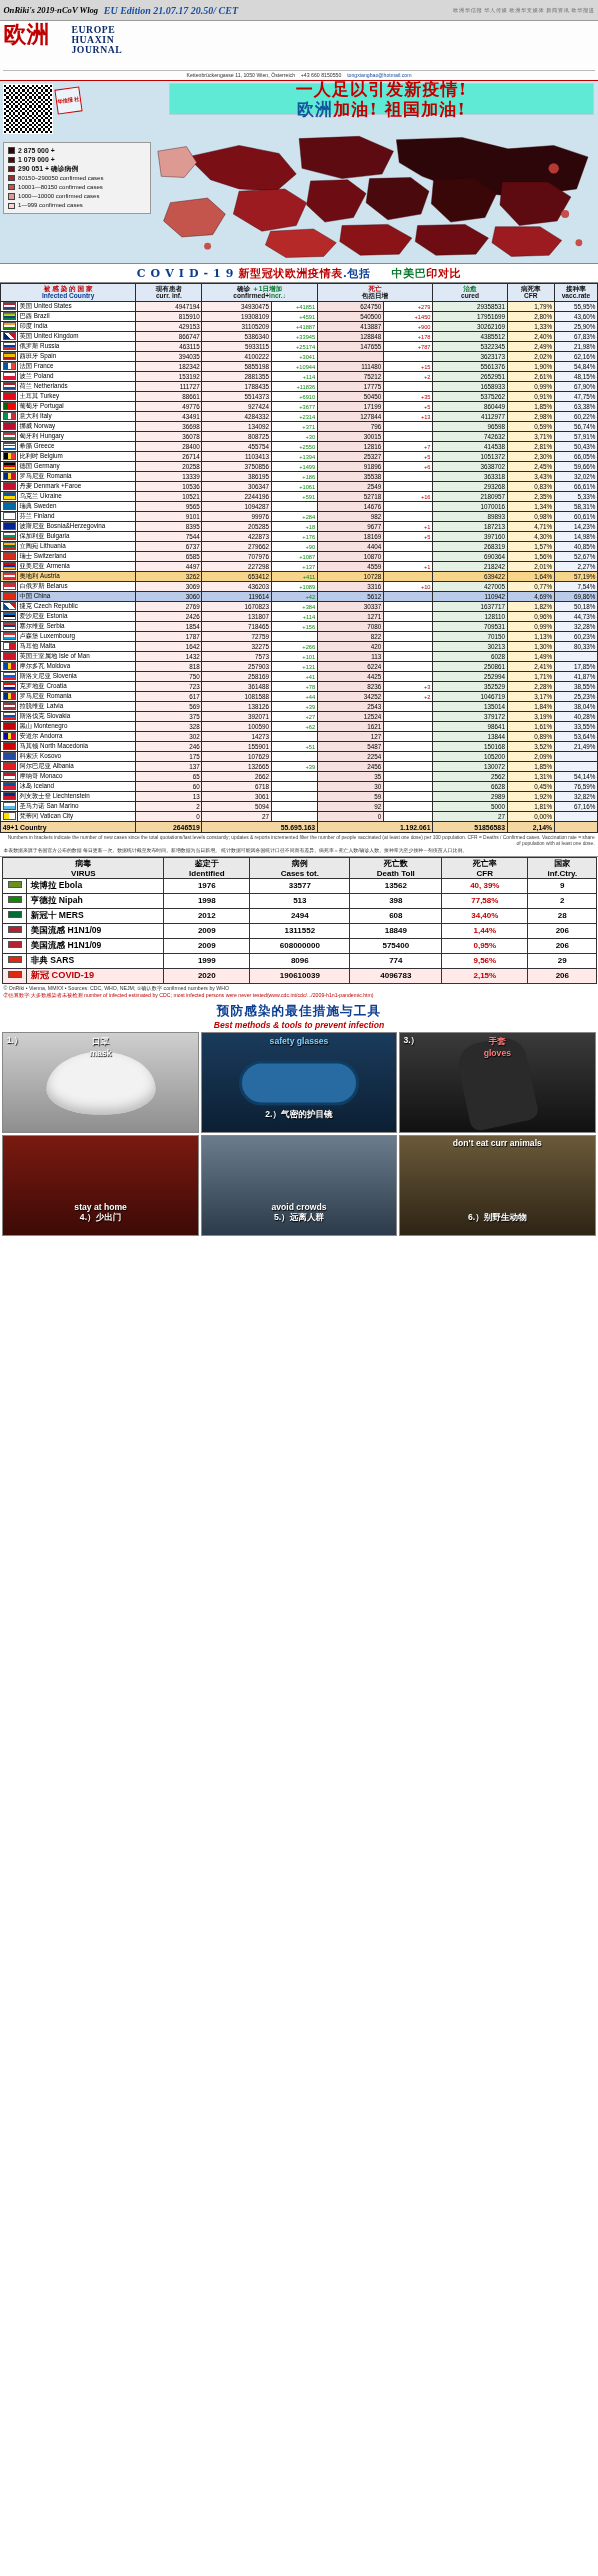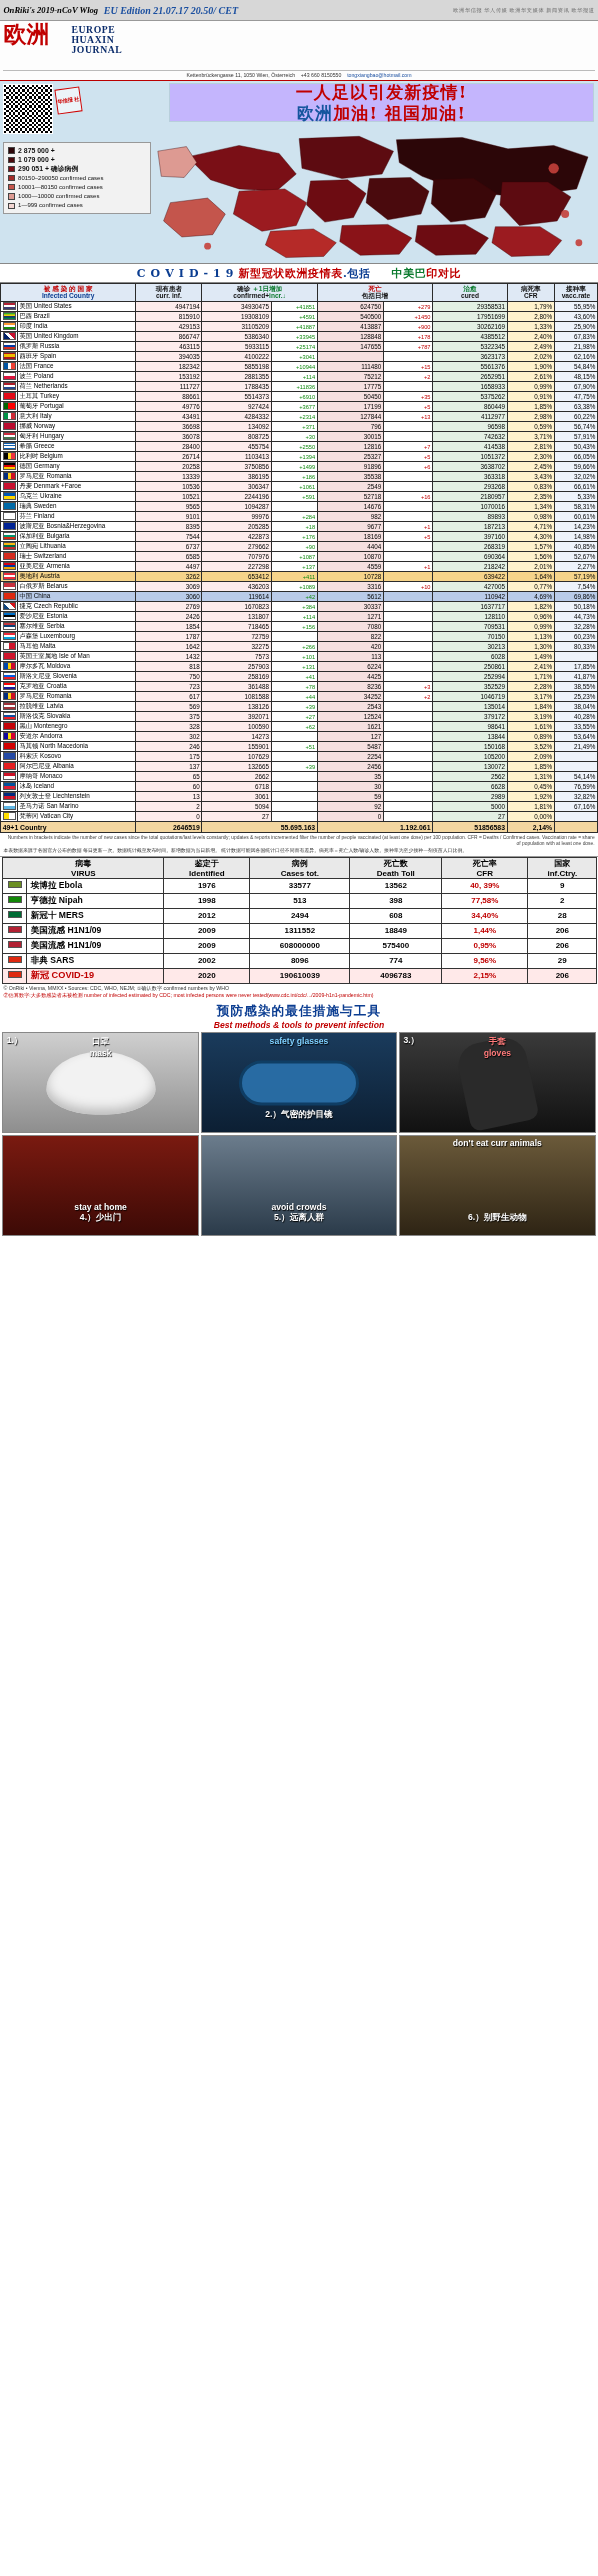"一人足以引发新疫情!" .slogan { background: #c4b5fd -> #5eead4; height: 39px -> 32px }
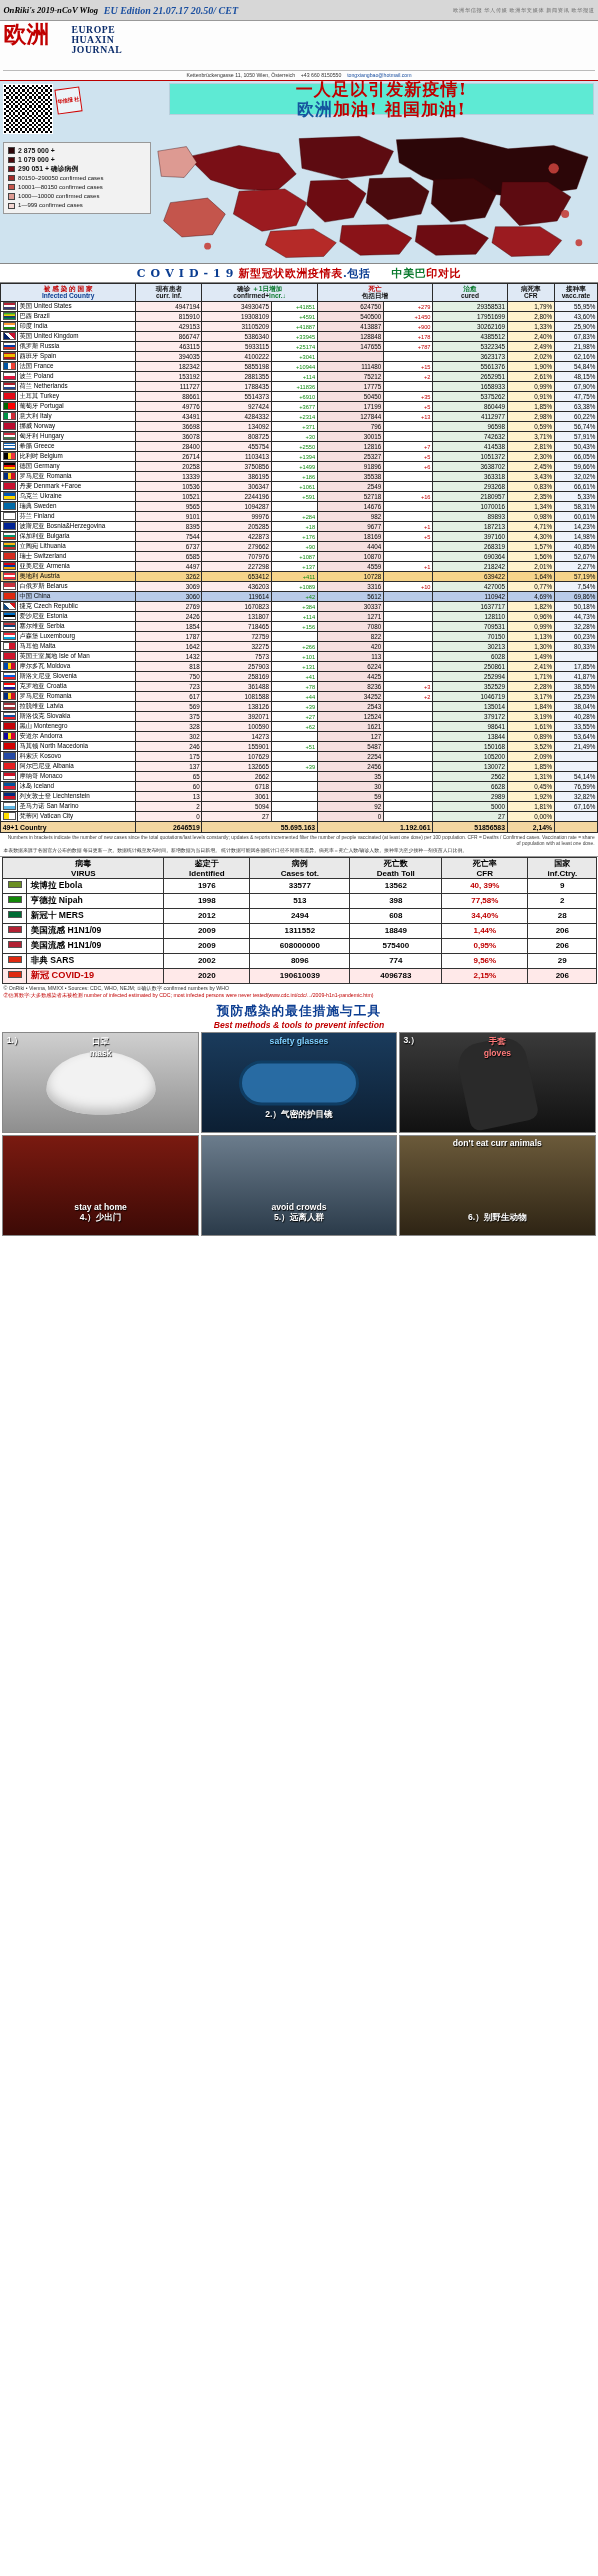"2002" td.n { text: 2002 -> 1999 }
